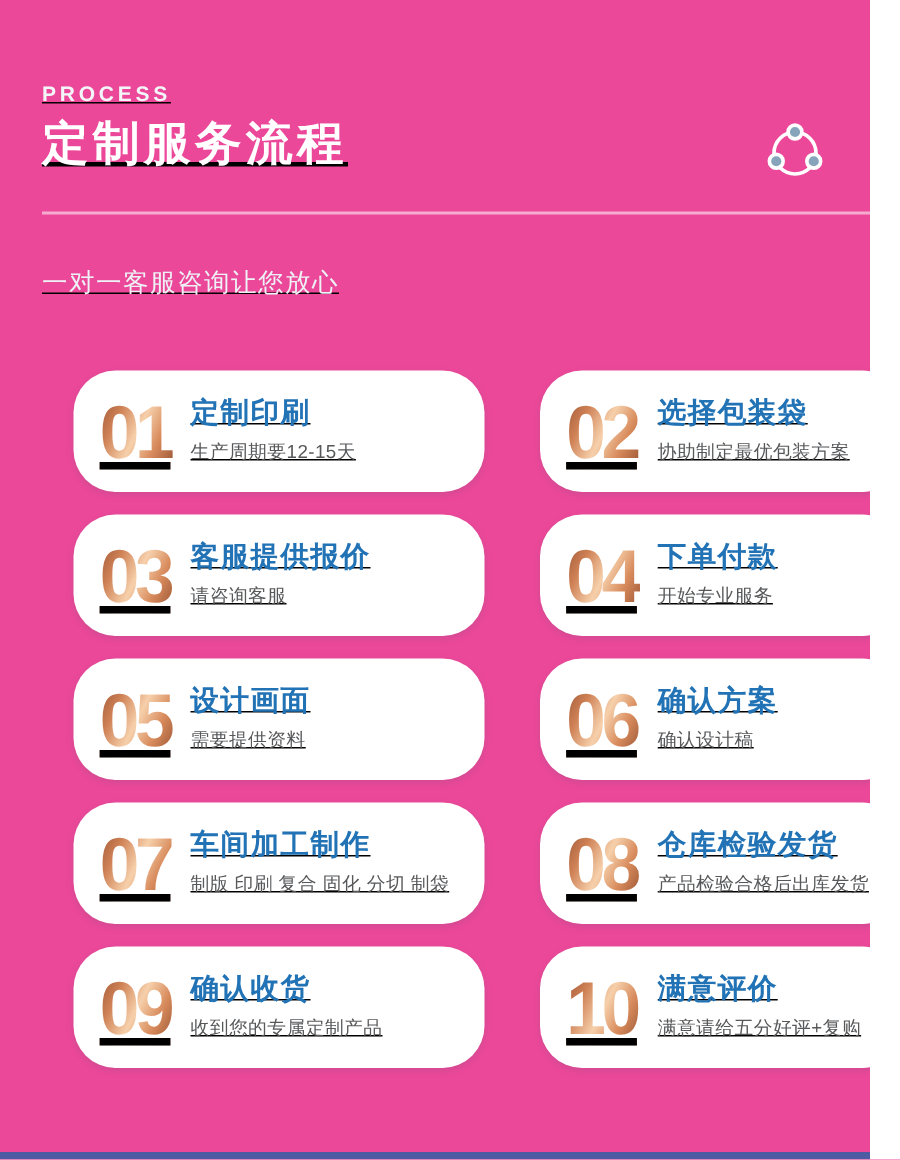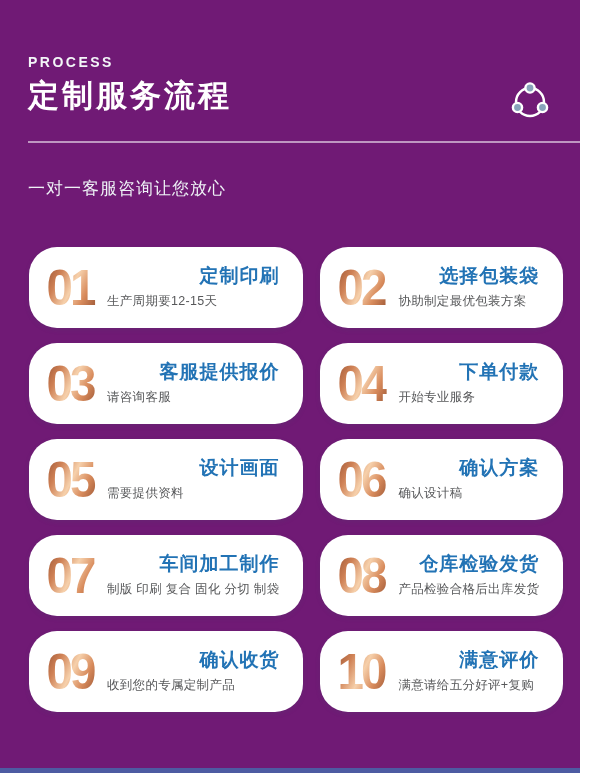"PROCESS" .page { background: #701a75 -> #ec4899; text-decoration: none -> underline }
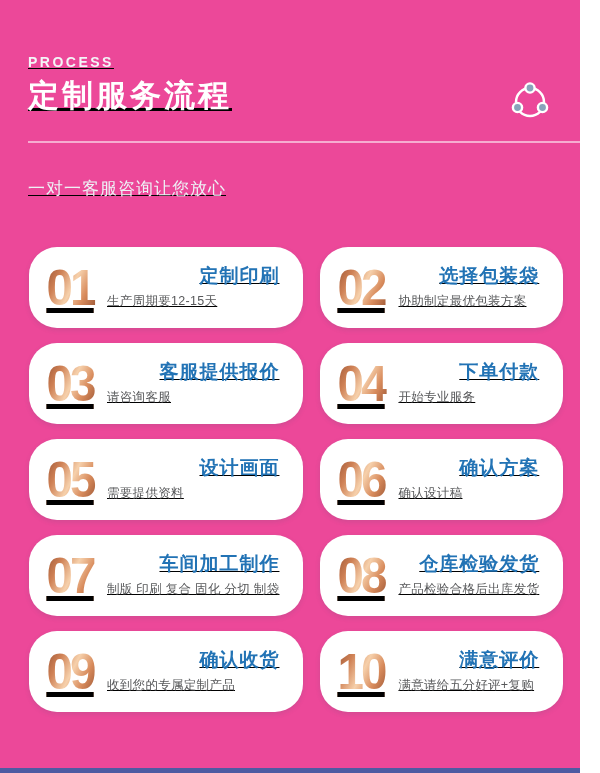"01" .card { margin-left: none -> 20px }
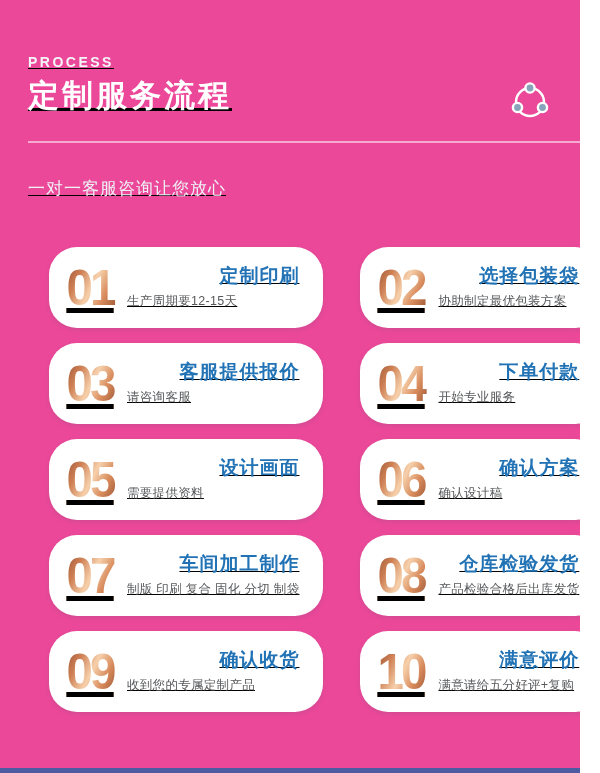"定制印刷" .t { text-align: right -> none }
